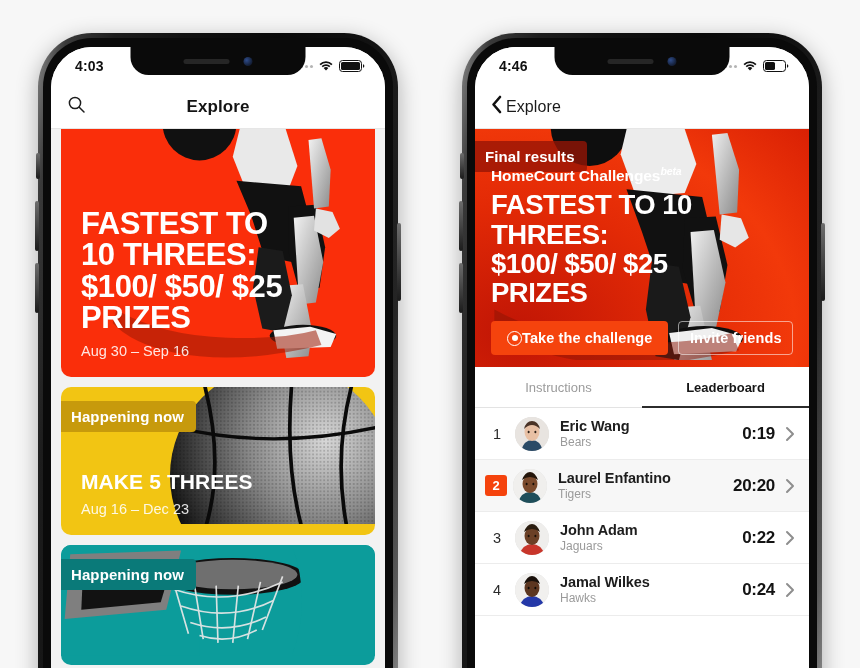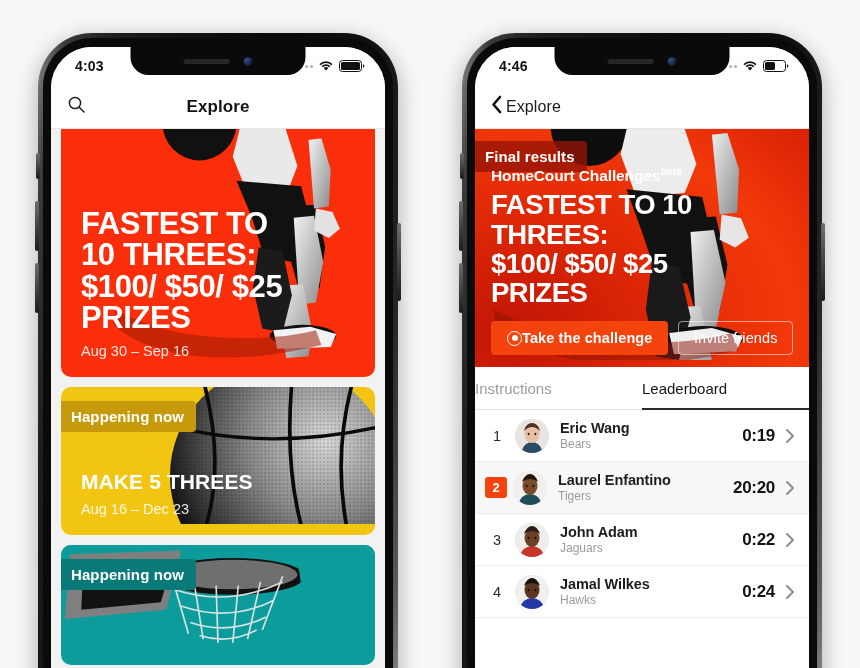"Invite friends" .btn-outline { font-weight: normal -> bold }
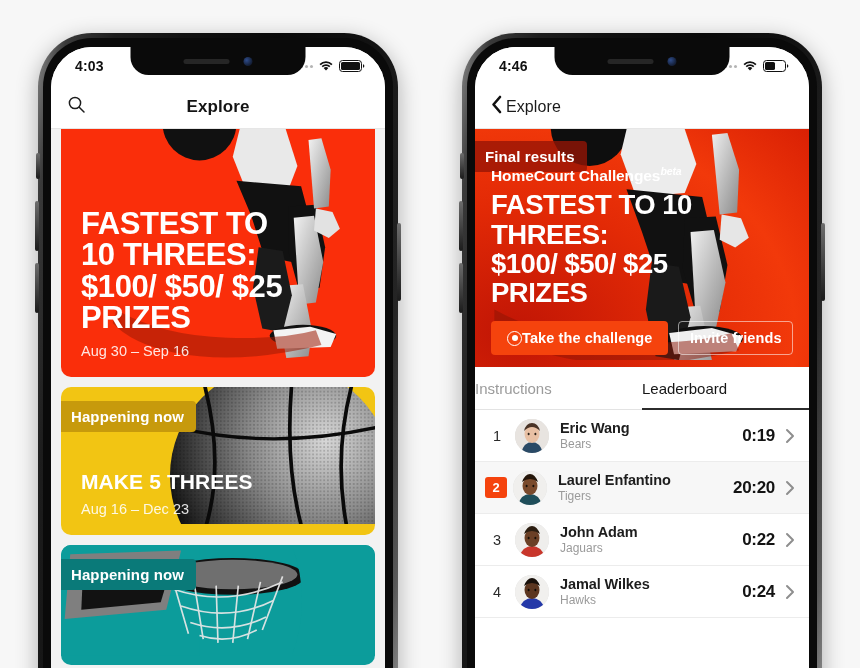"Instructions" .tab { font-size: 15px -> 13px; text-align: left -> center }
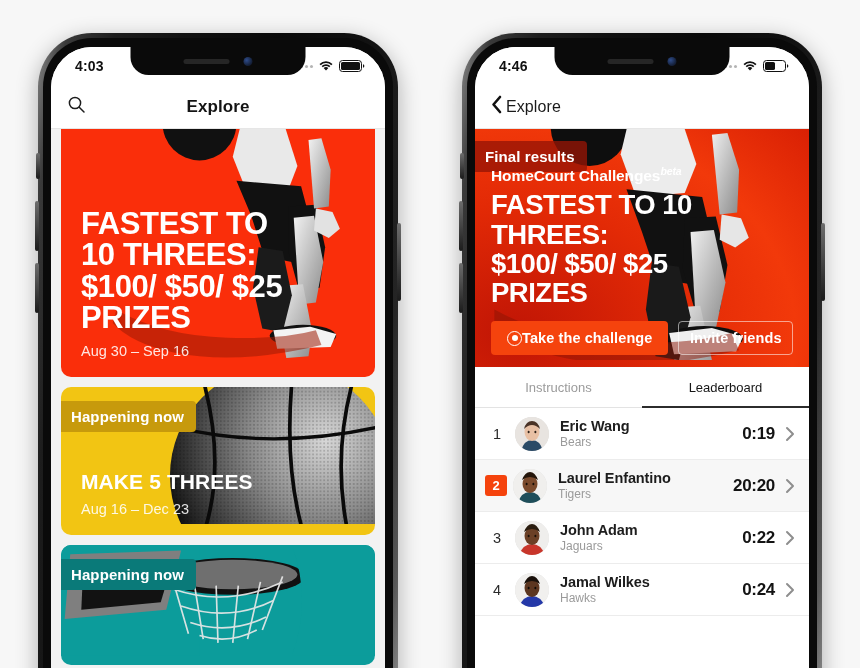"Leaderboard" .tab.active { font-weight: normal -> bold }
